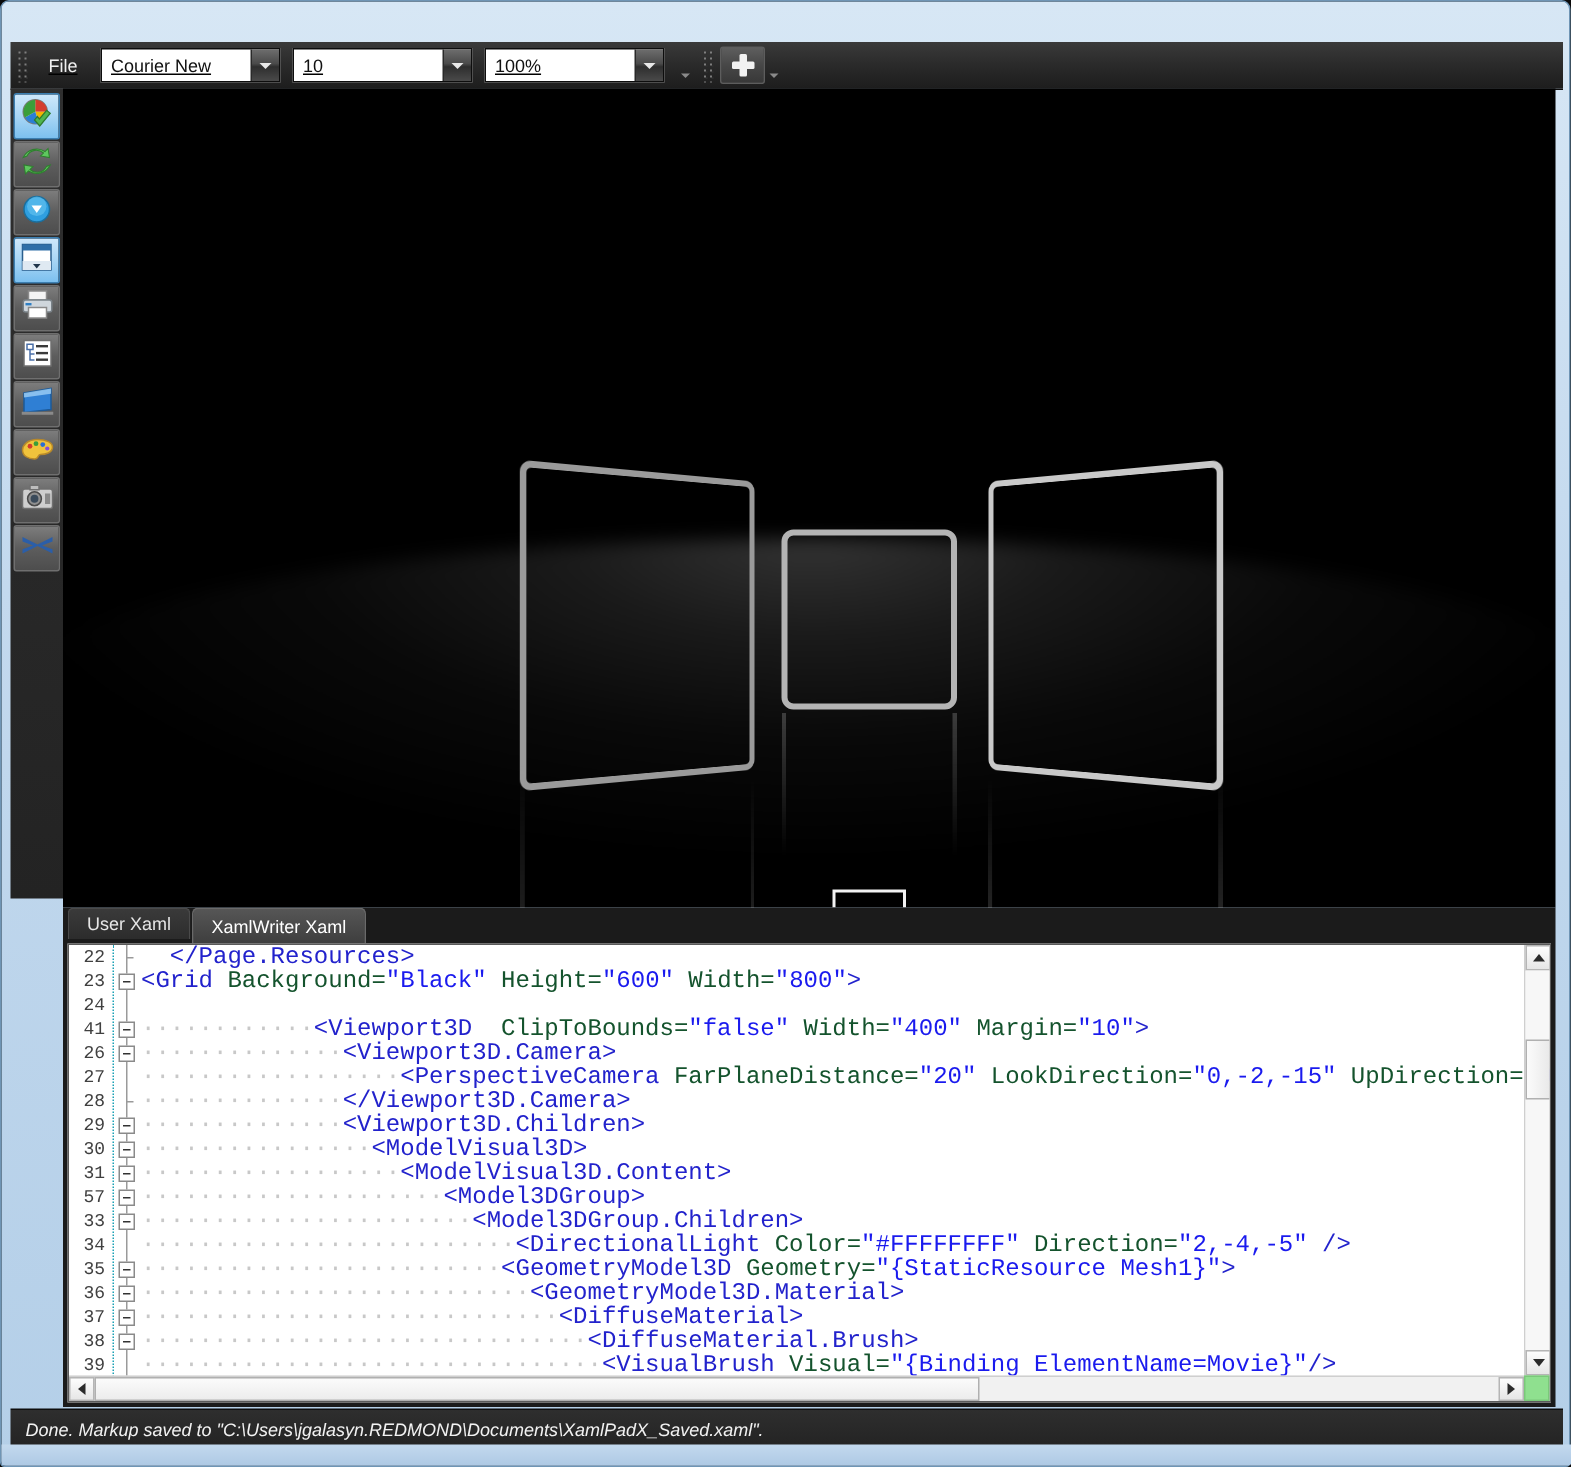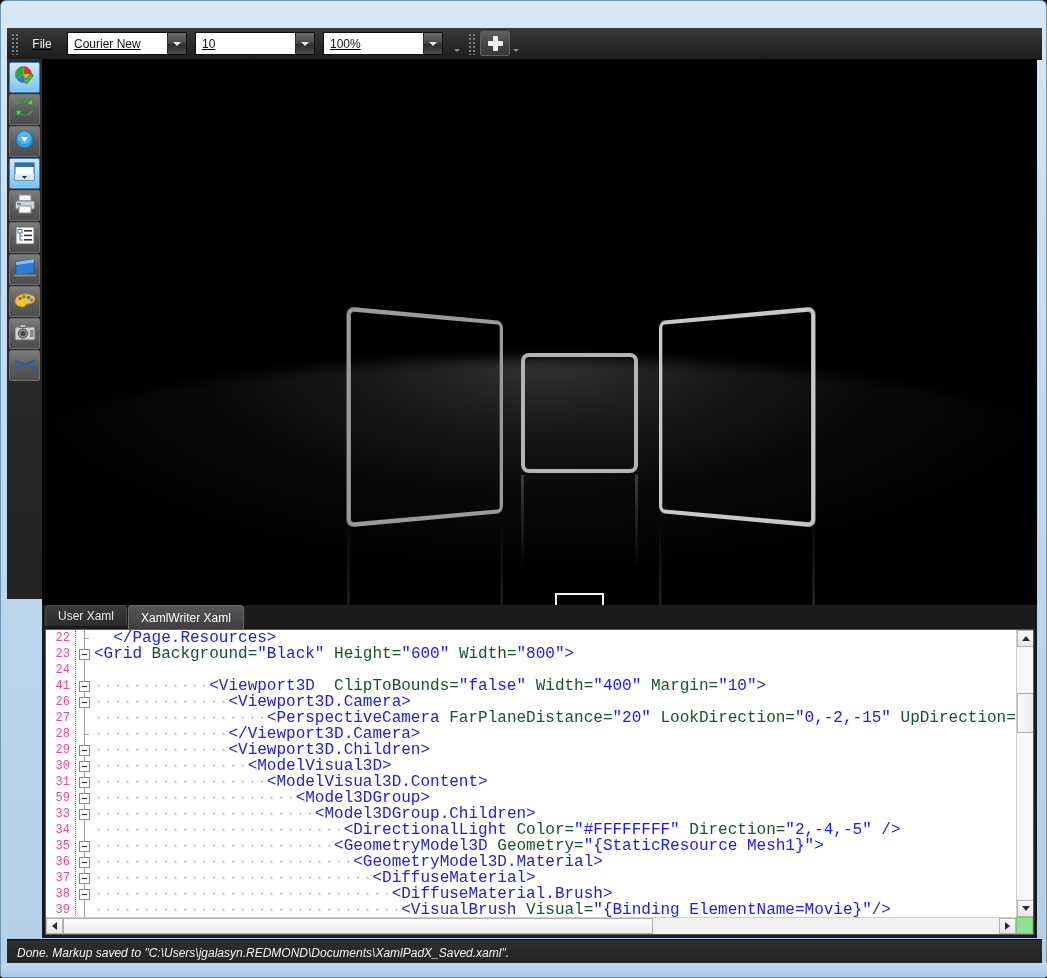"22" .gutter-line { color: #ec4899 -> #404040 }
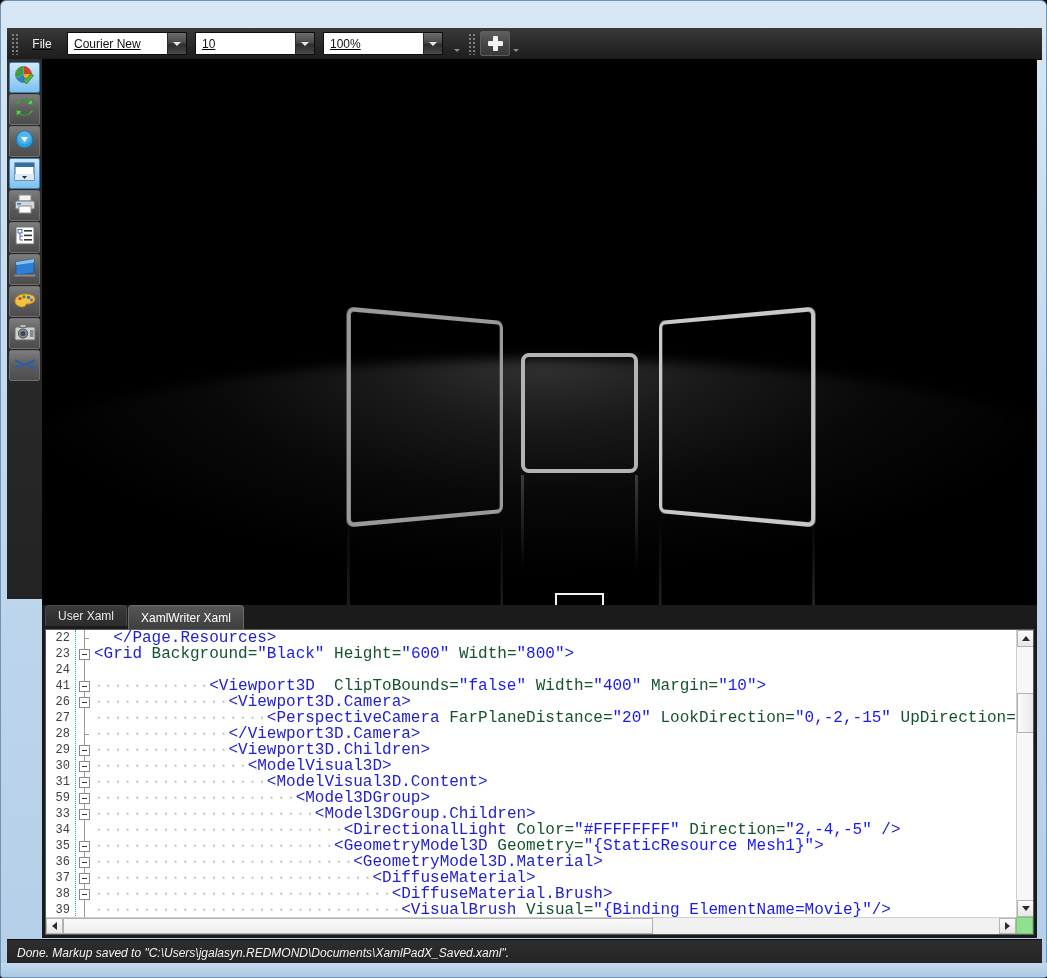"59" div.gutter-line { text: 59 -> 57 }
